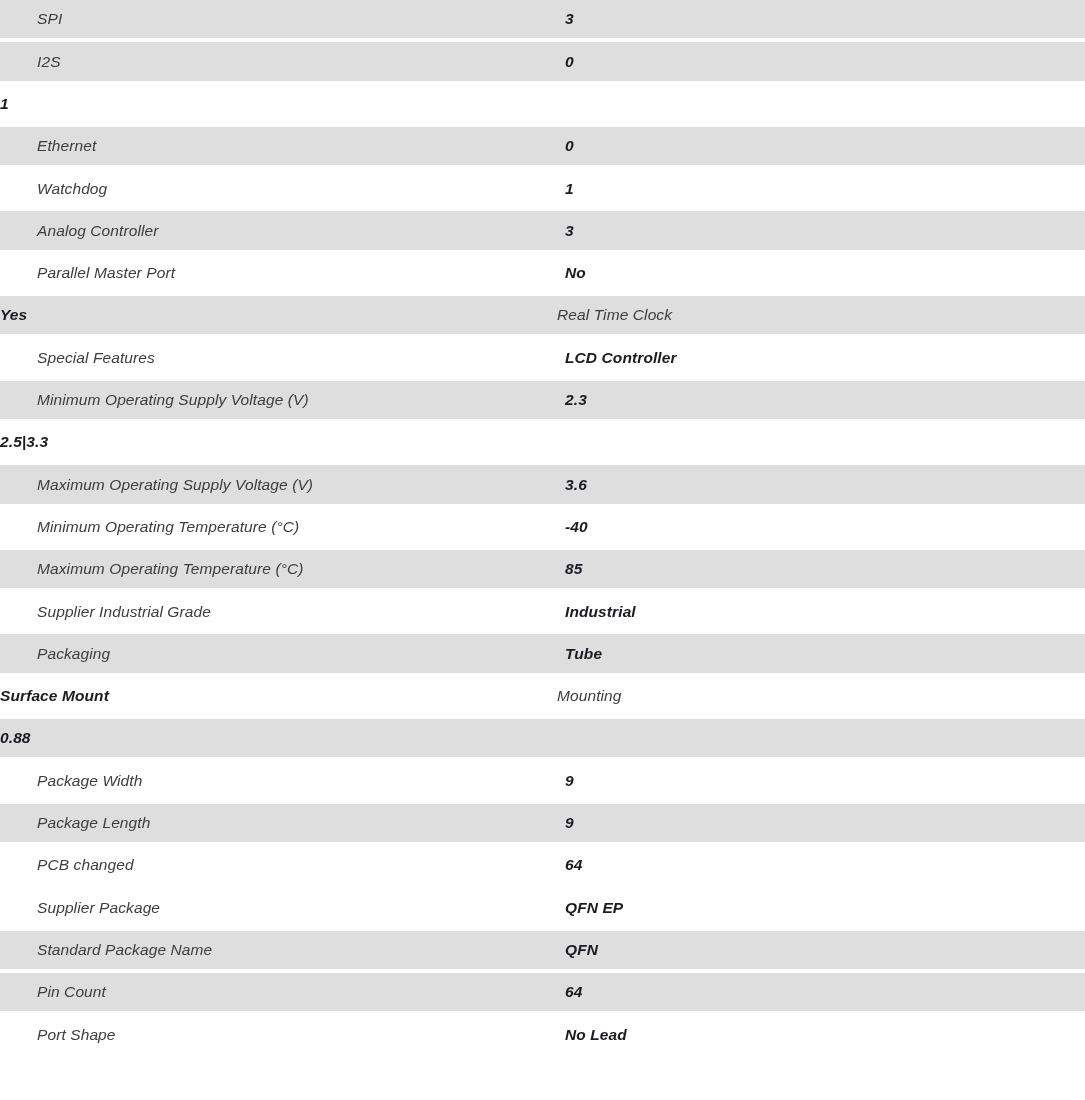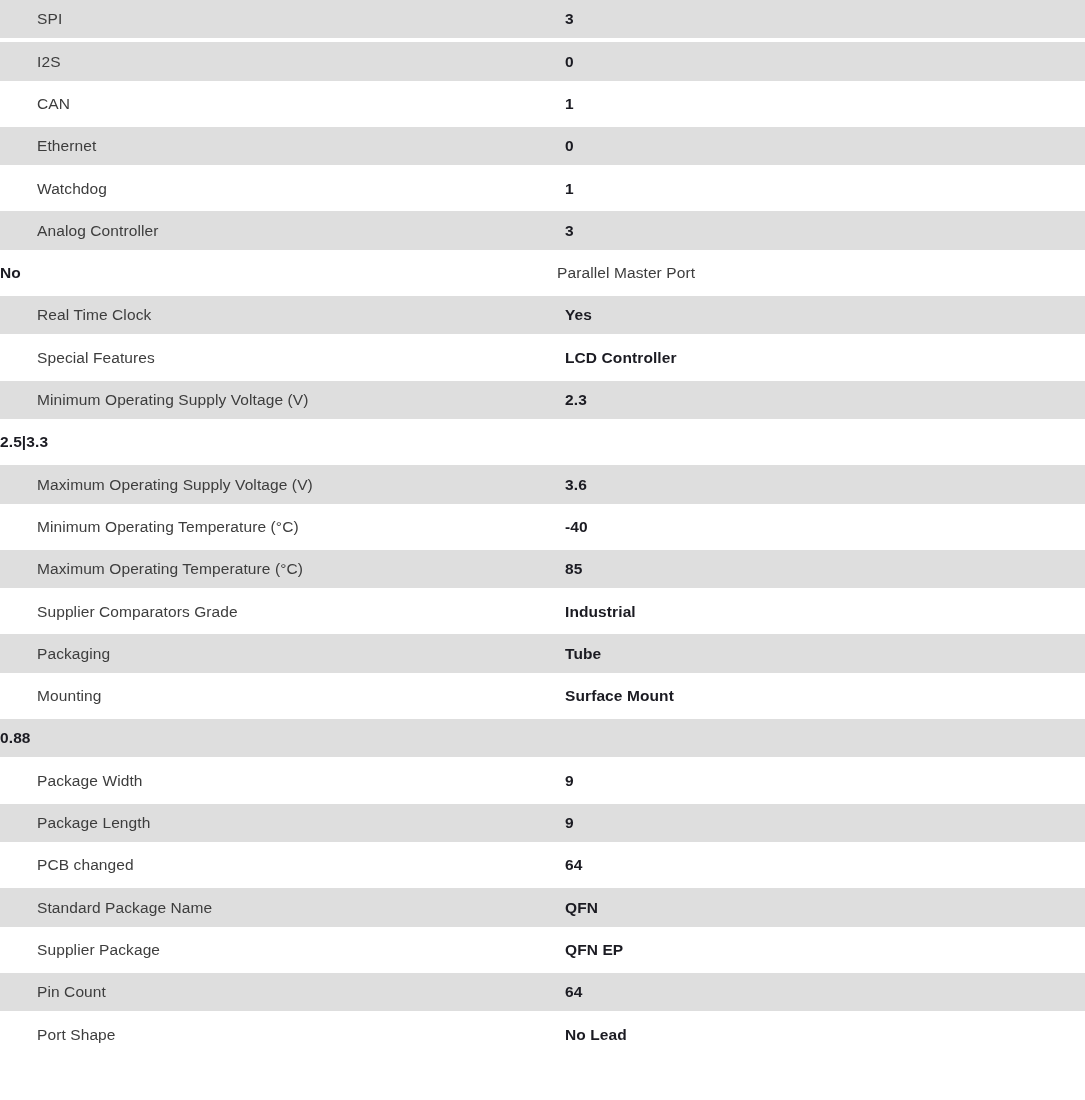"SPI" .spec-table { font-style: none -> italic }
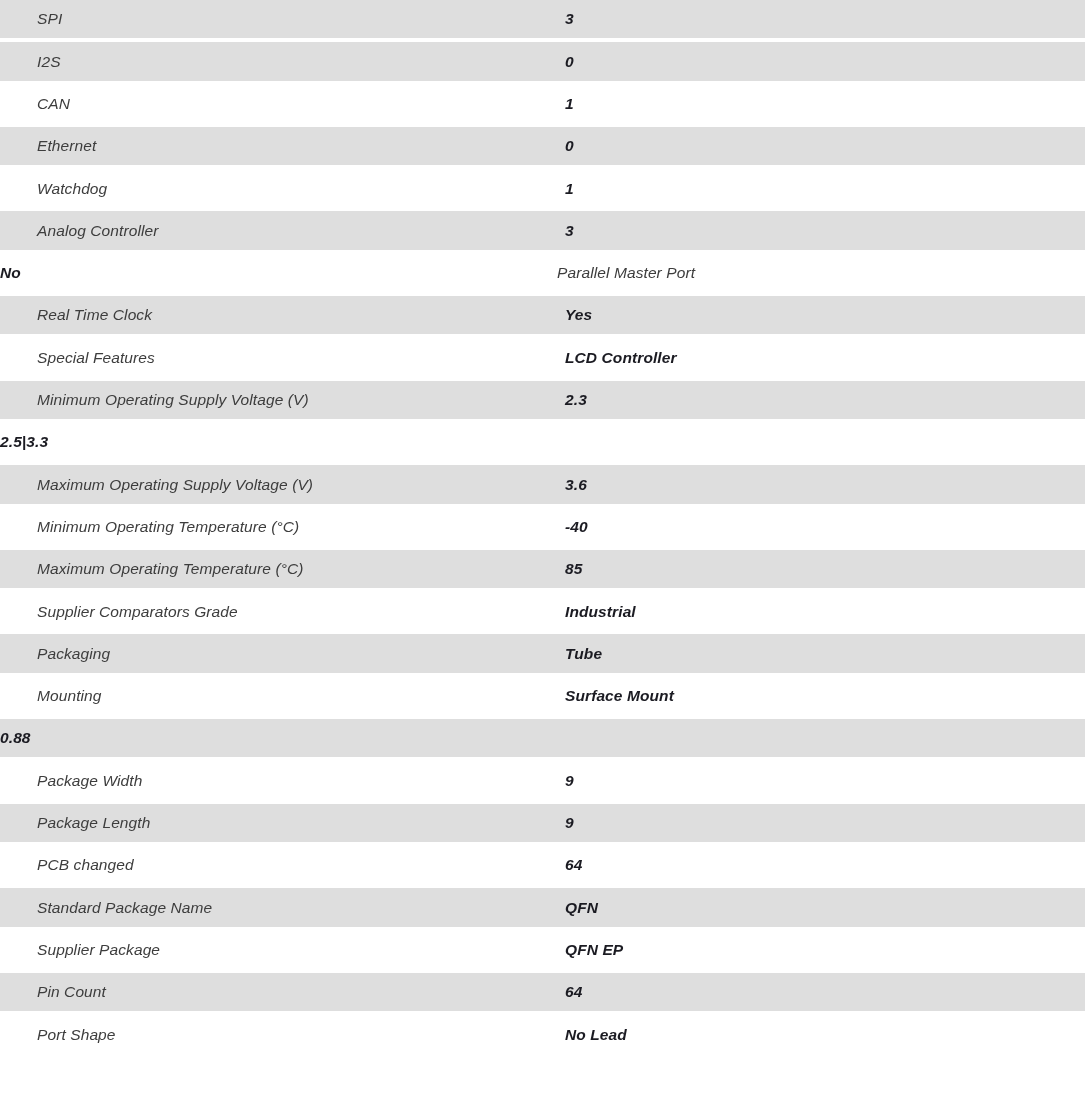"CAN" div.cell { html: <div>CAN</div> -> none }
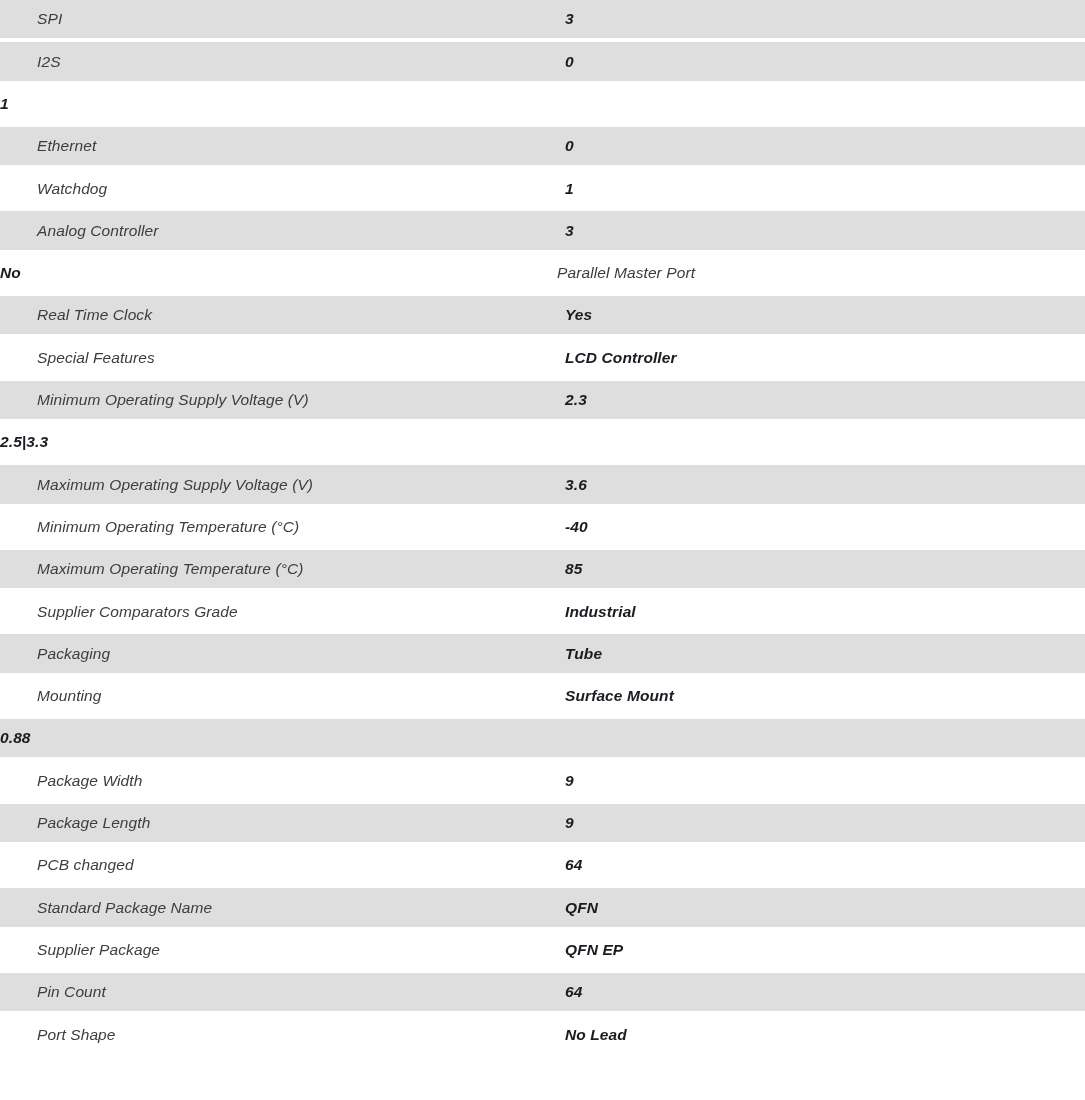"No" div.cell { order: before "Parallel Master Port" -> after "Parallel Master Port" }
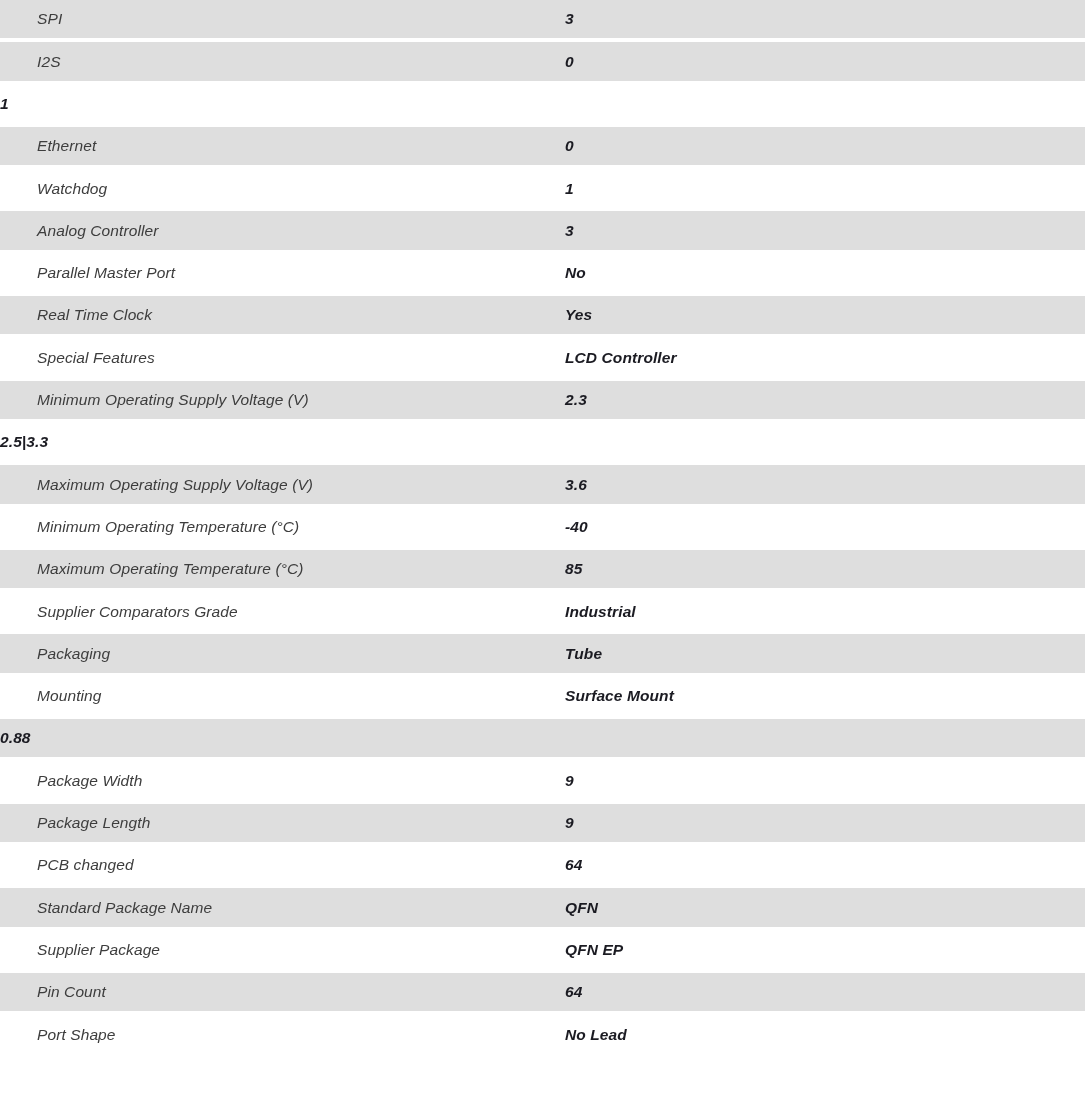"Real Time Clock" div.cell { order: before "Yes" -> after "Yes" }
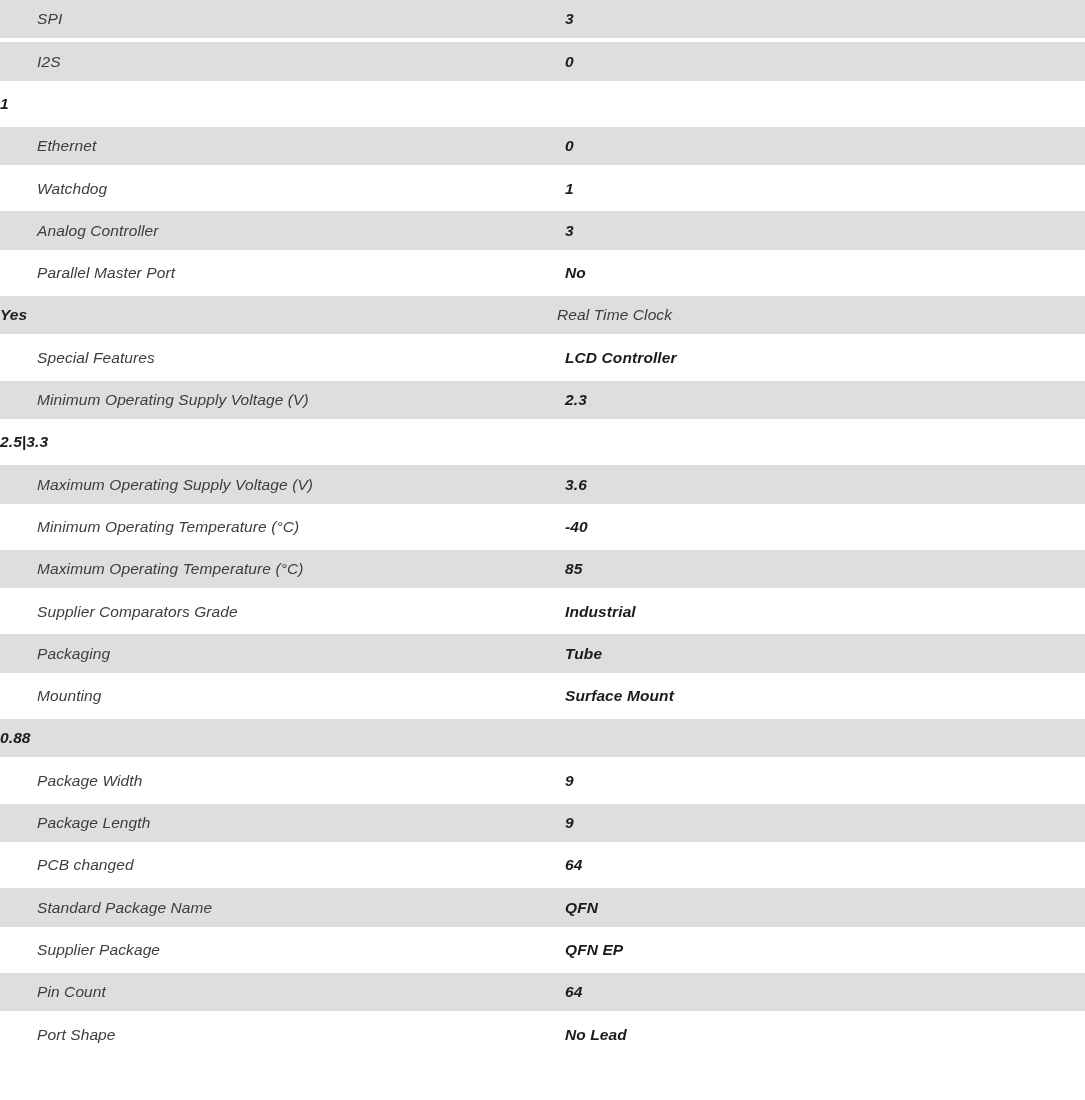"Supplier Comparators Grade" div.cell { text: Comparators -> Industrial }
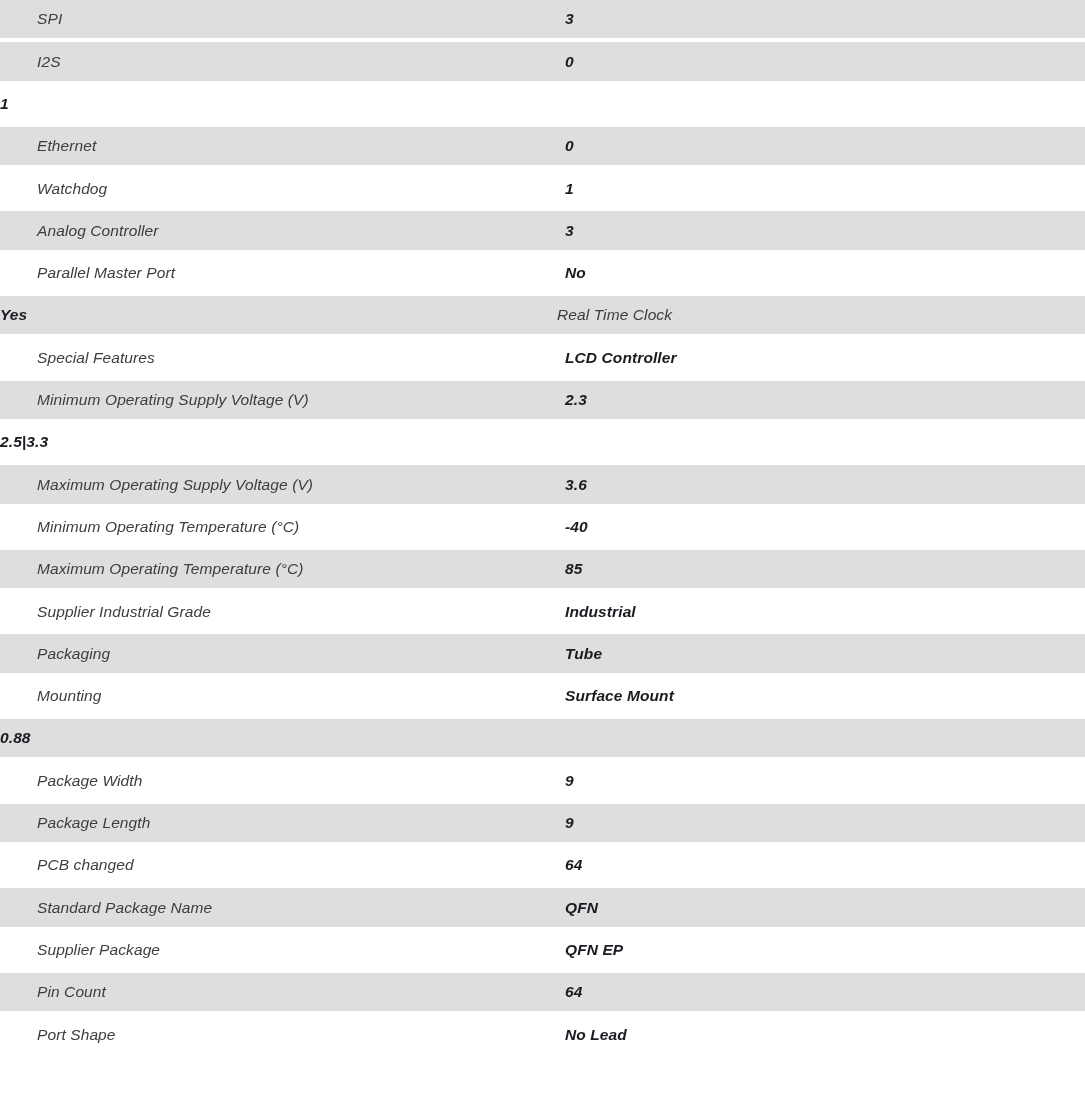"Mounting" div.cell { order: before "Surface Mount" -> after "Surface Mount" }
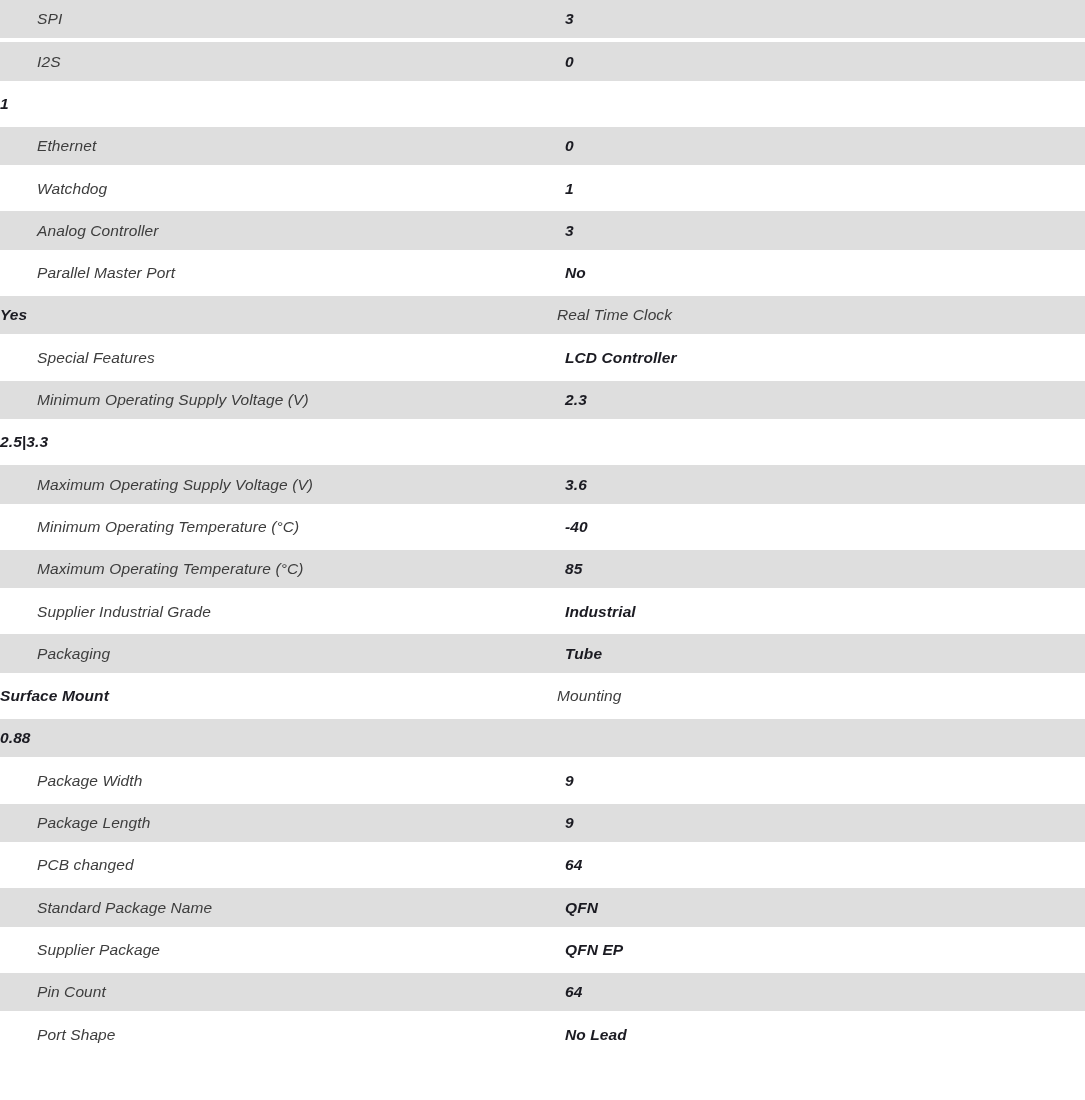"Standard Package Name" div.spec-row { order: before "Supplier Package" -> after "Supplier Package" }
